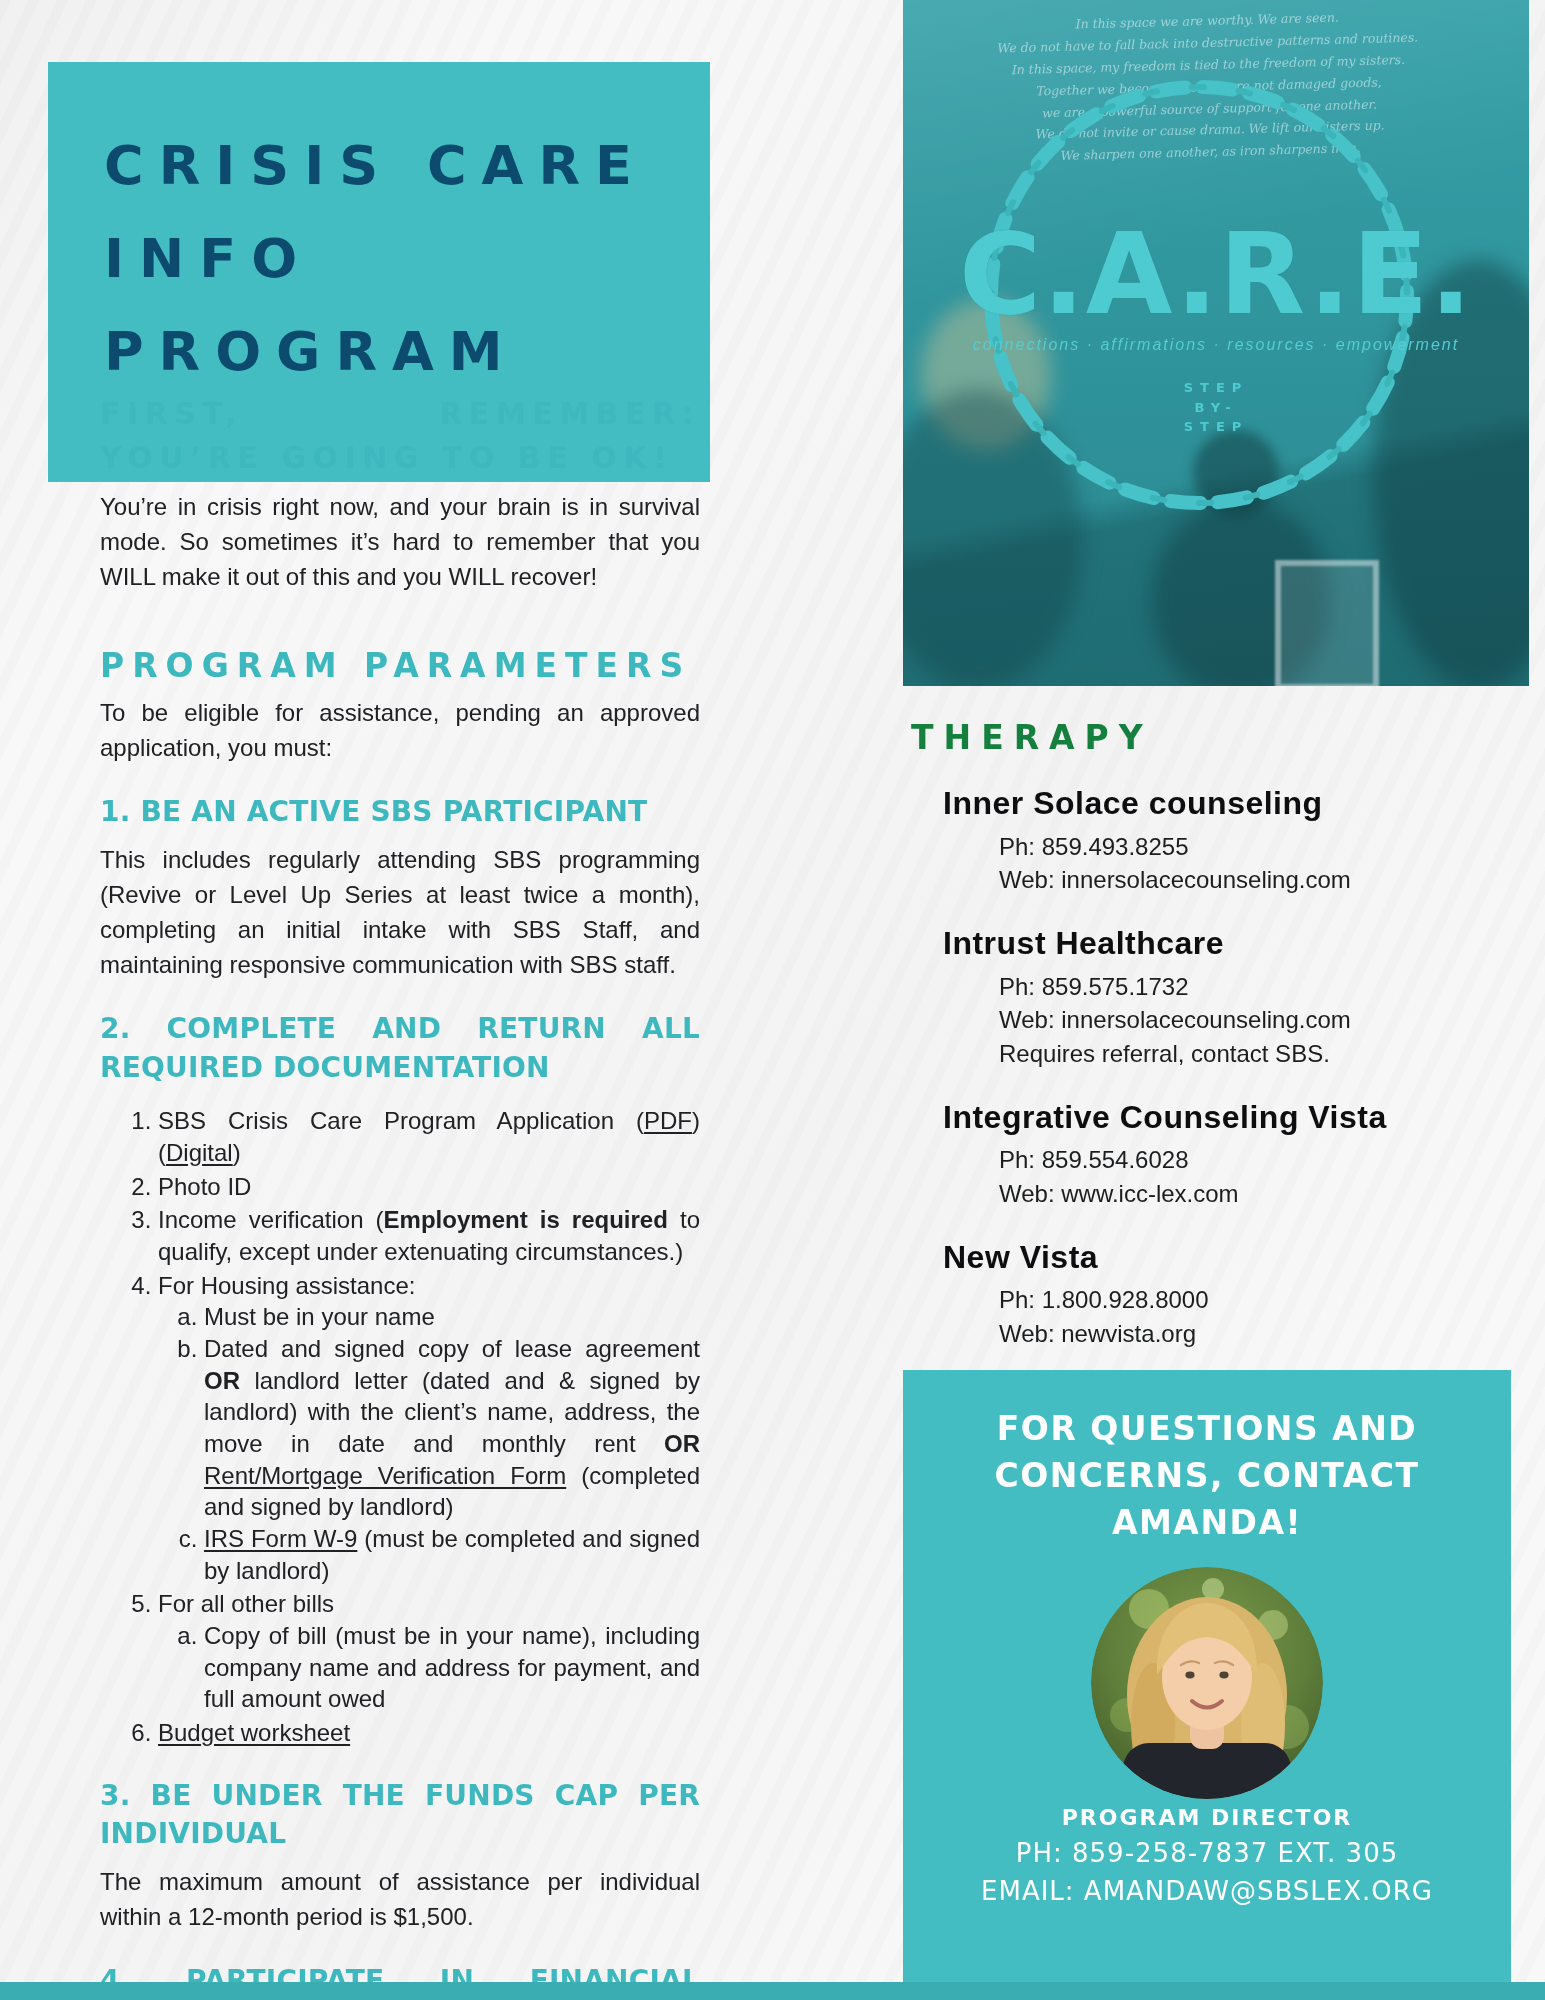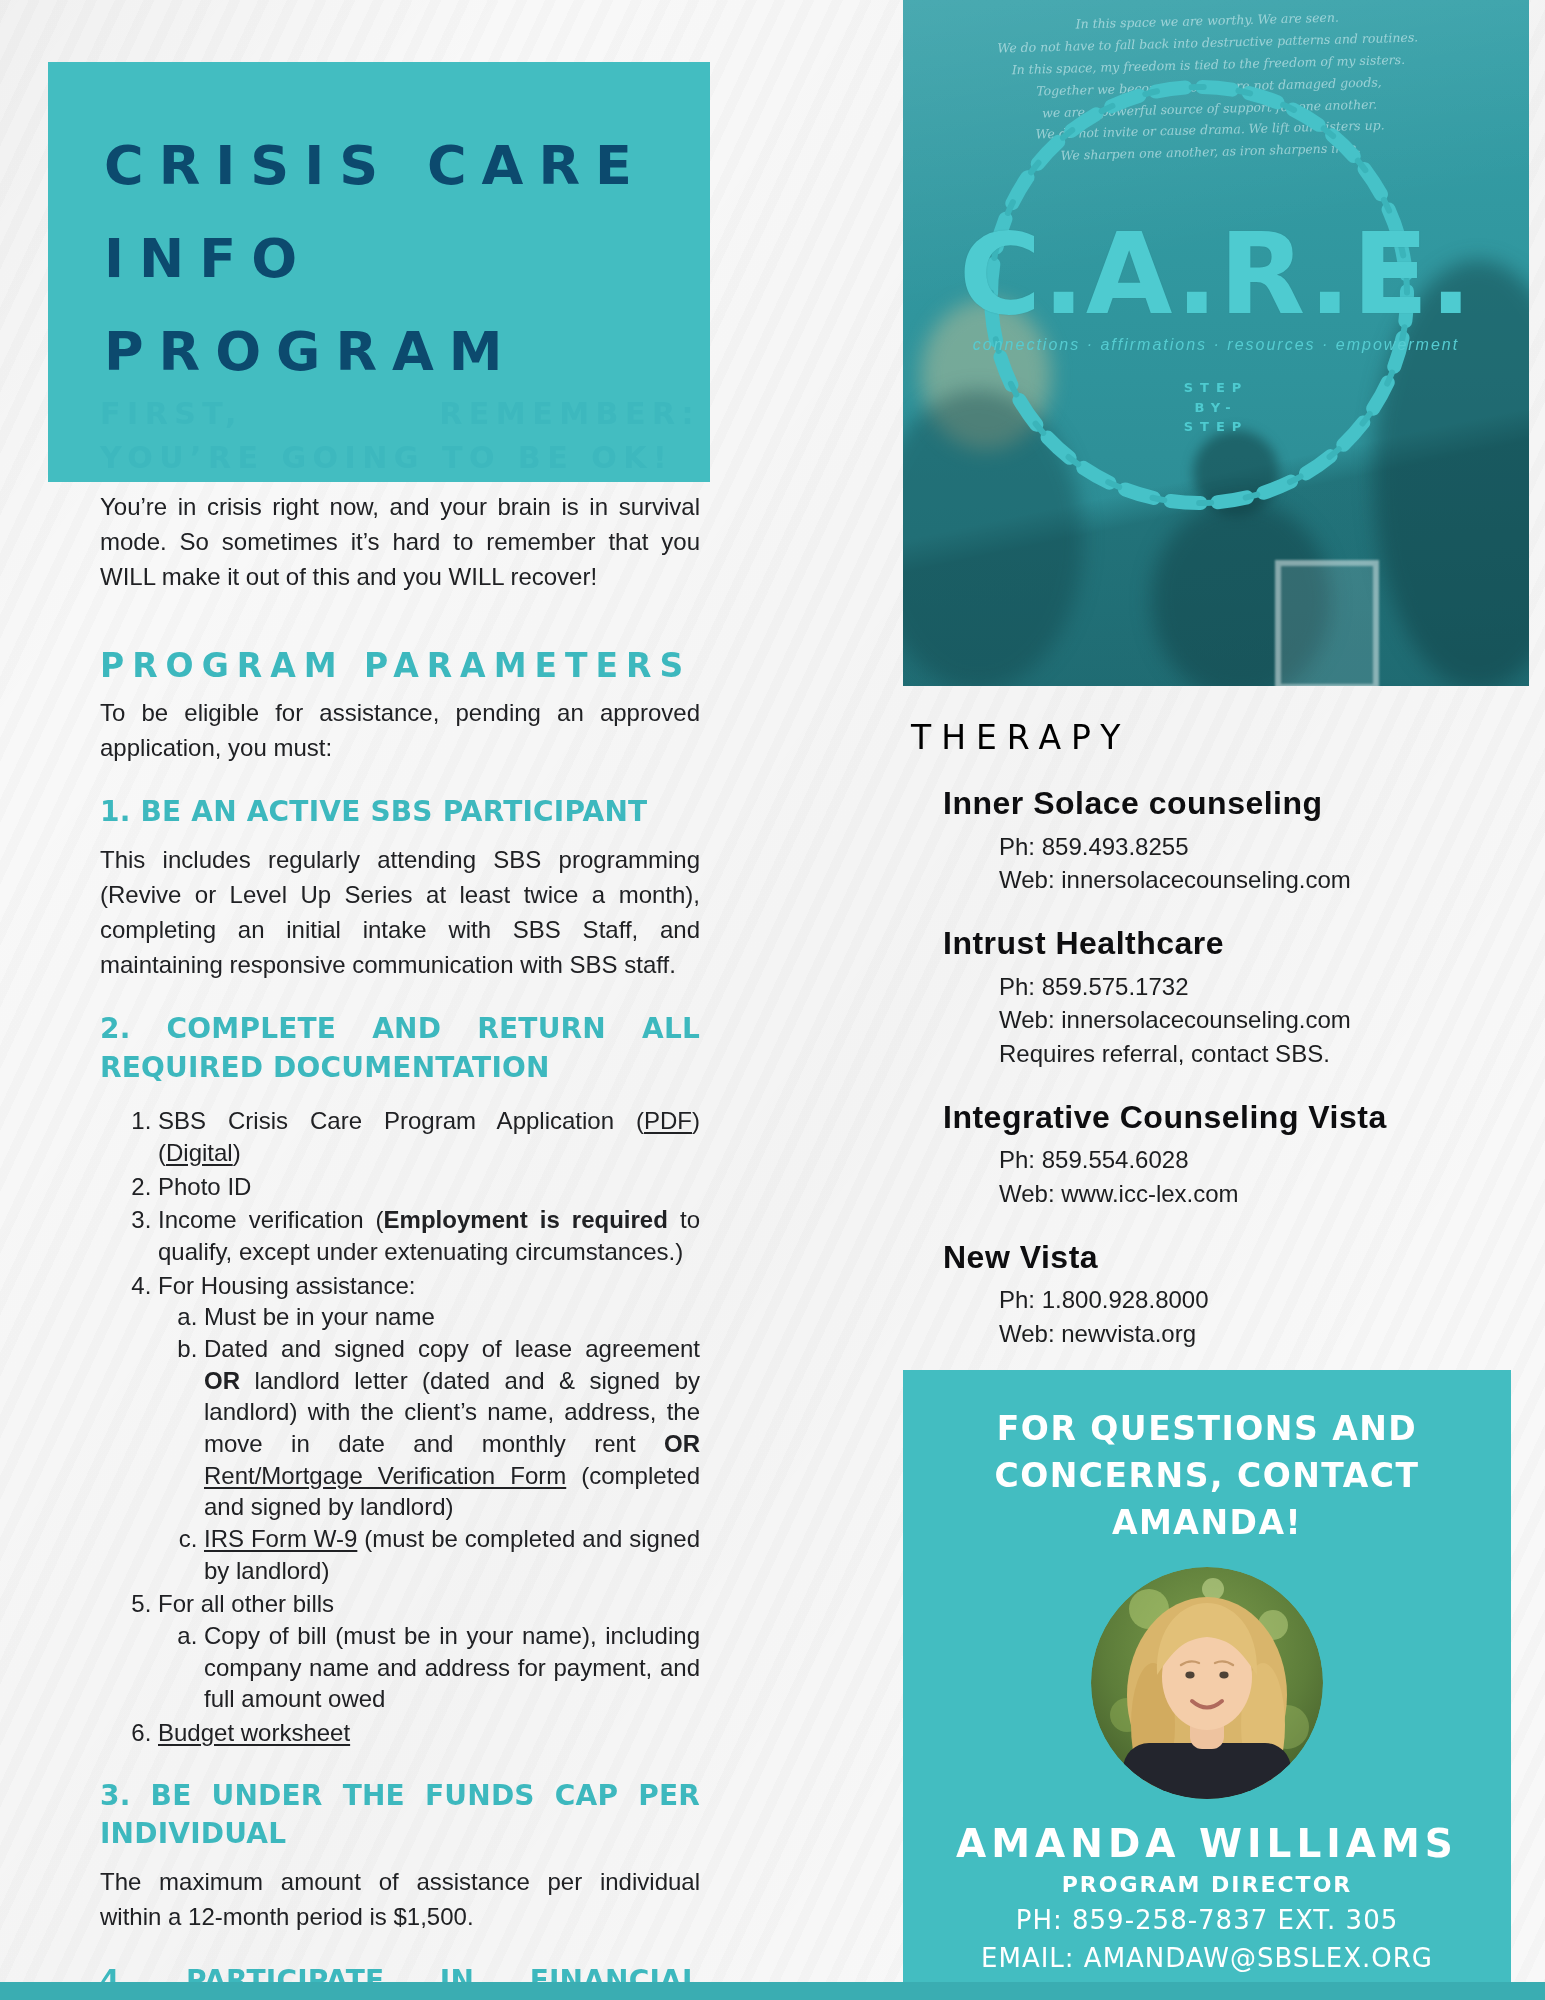"THERAPY" .h-therapy { color: #000000 -> #15803d; font-weight: normal -> bold }
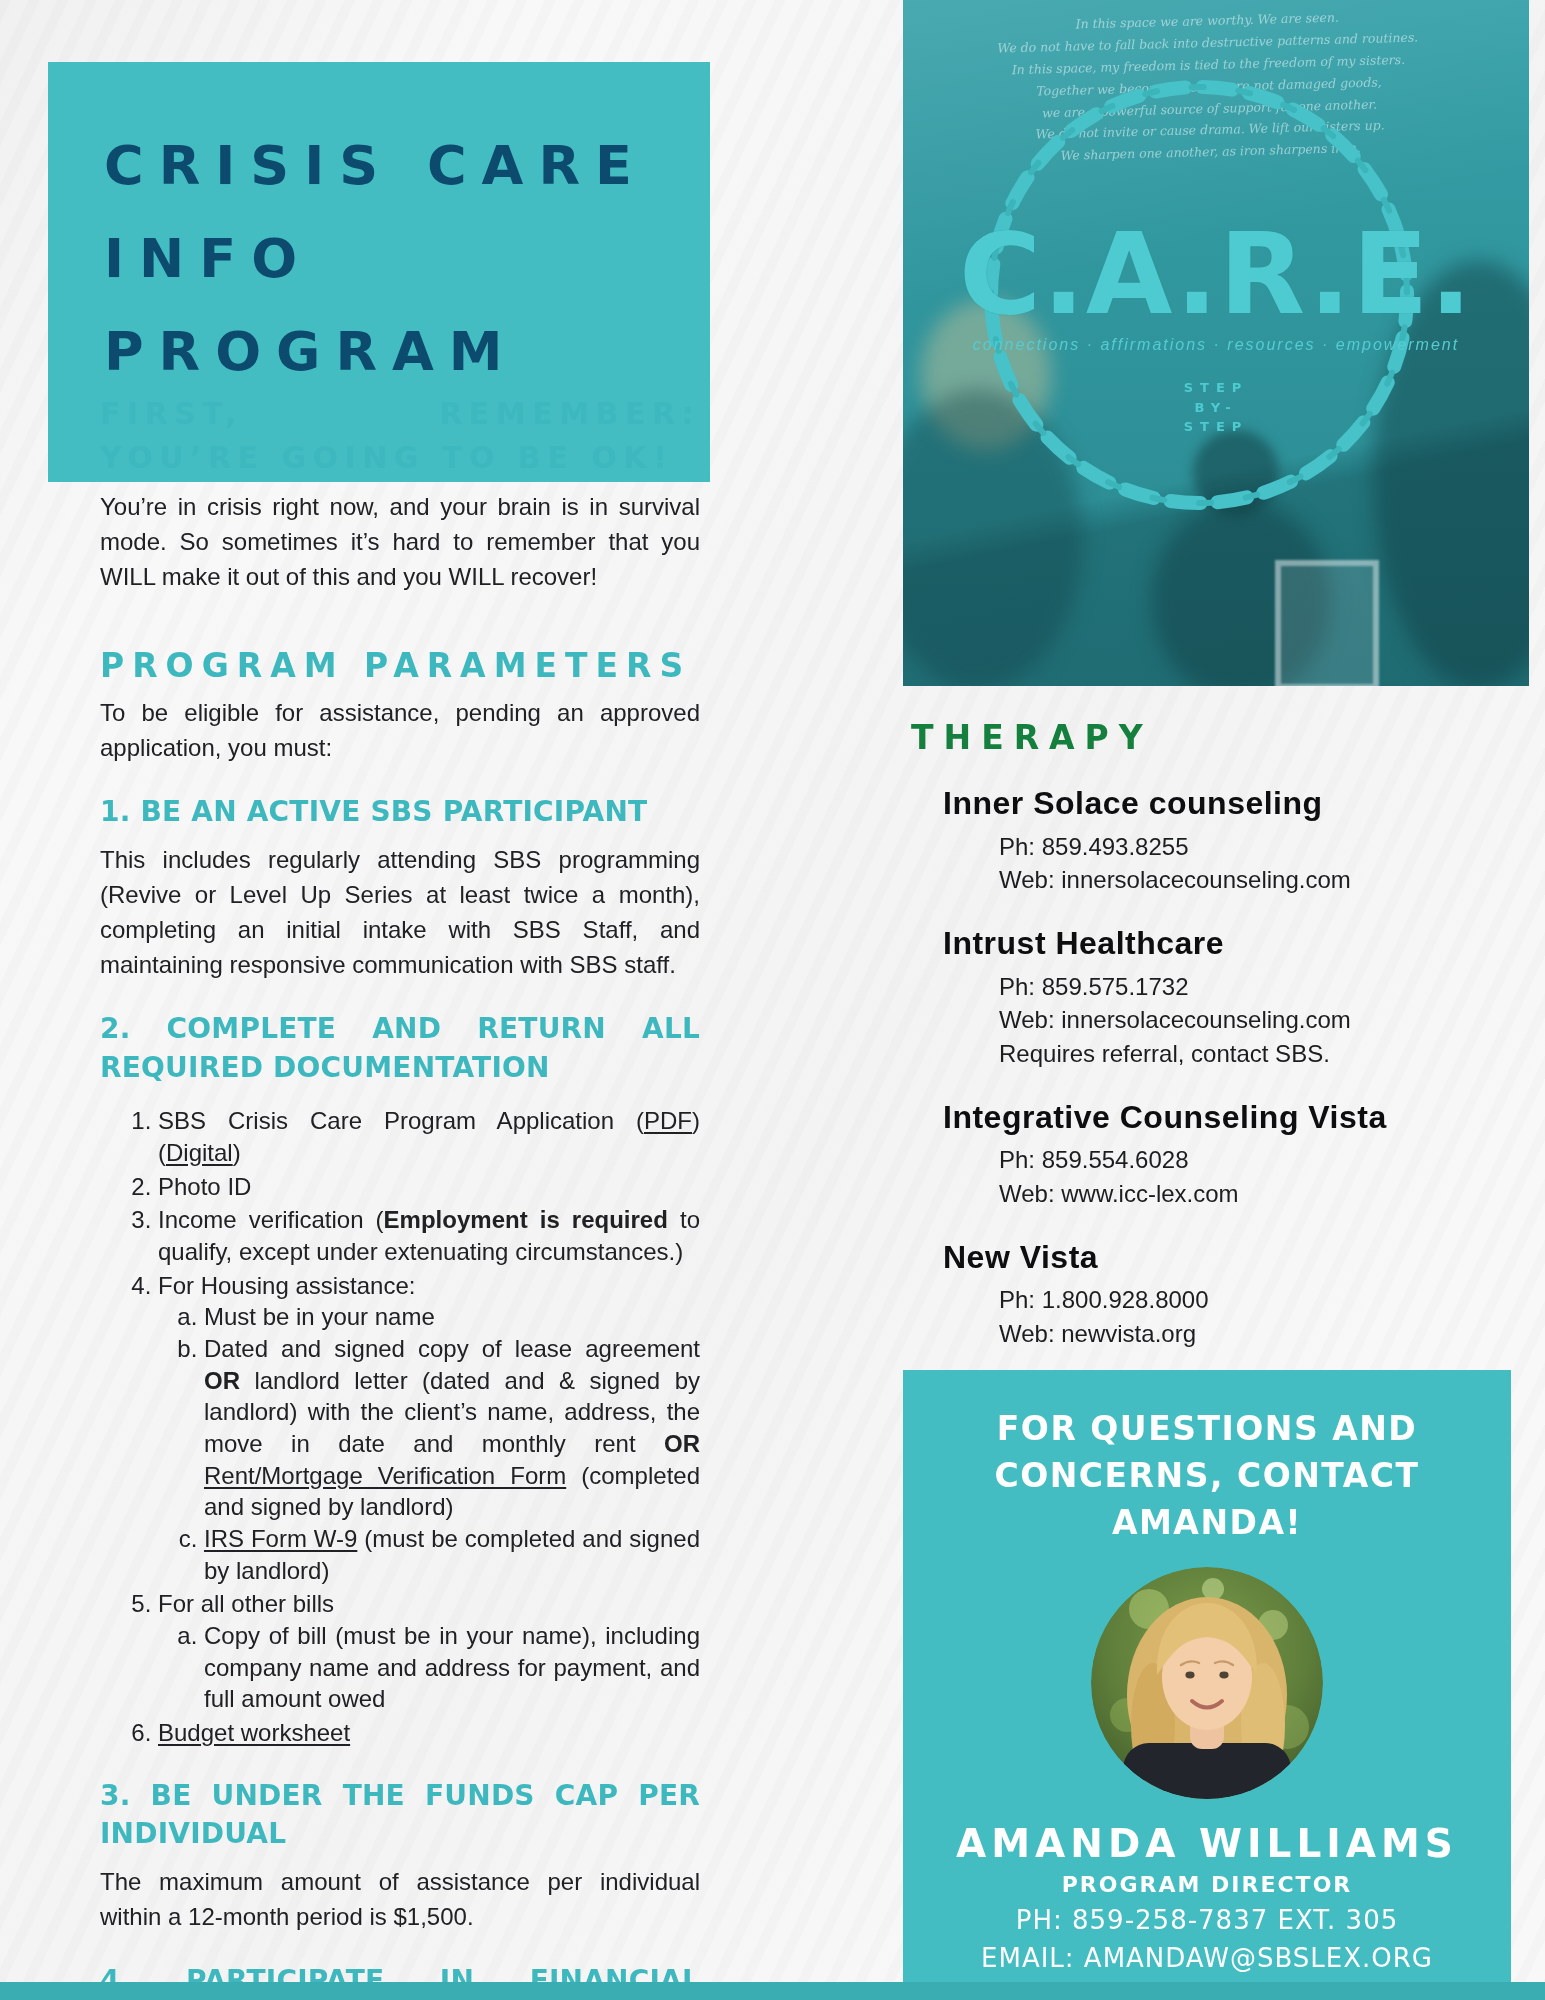"AMANDA WILLIAMS" div.contact-name { html: <div>AMANDA WILLIAMS</div> -> none }
